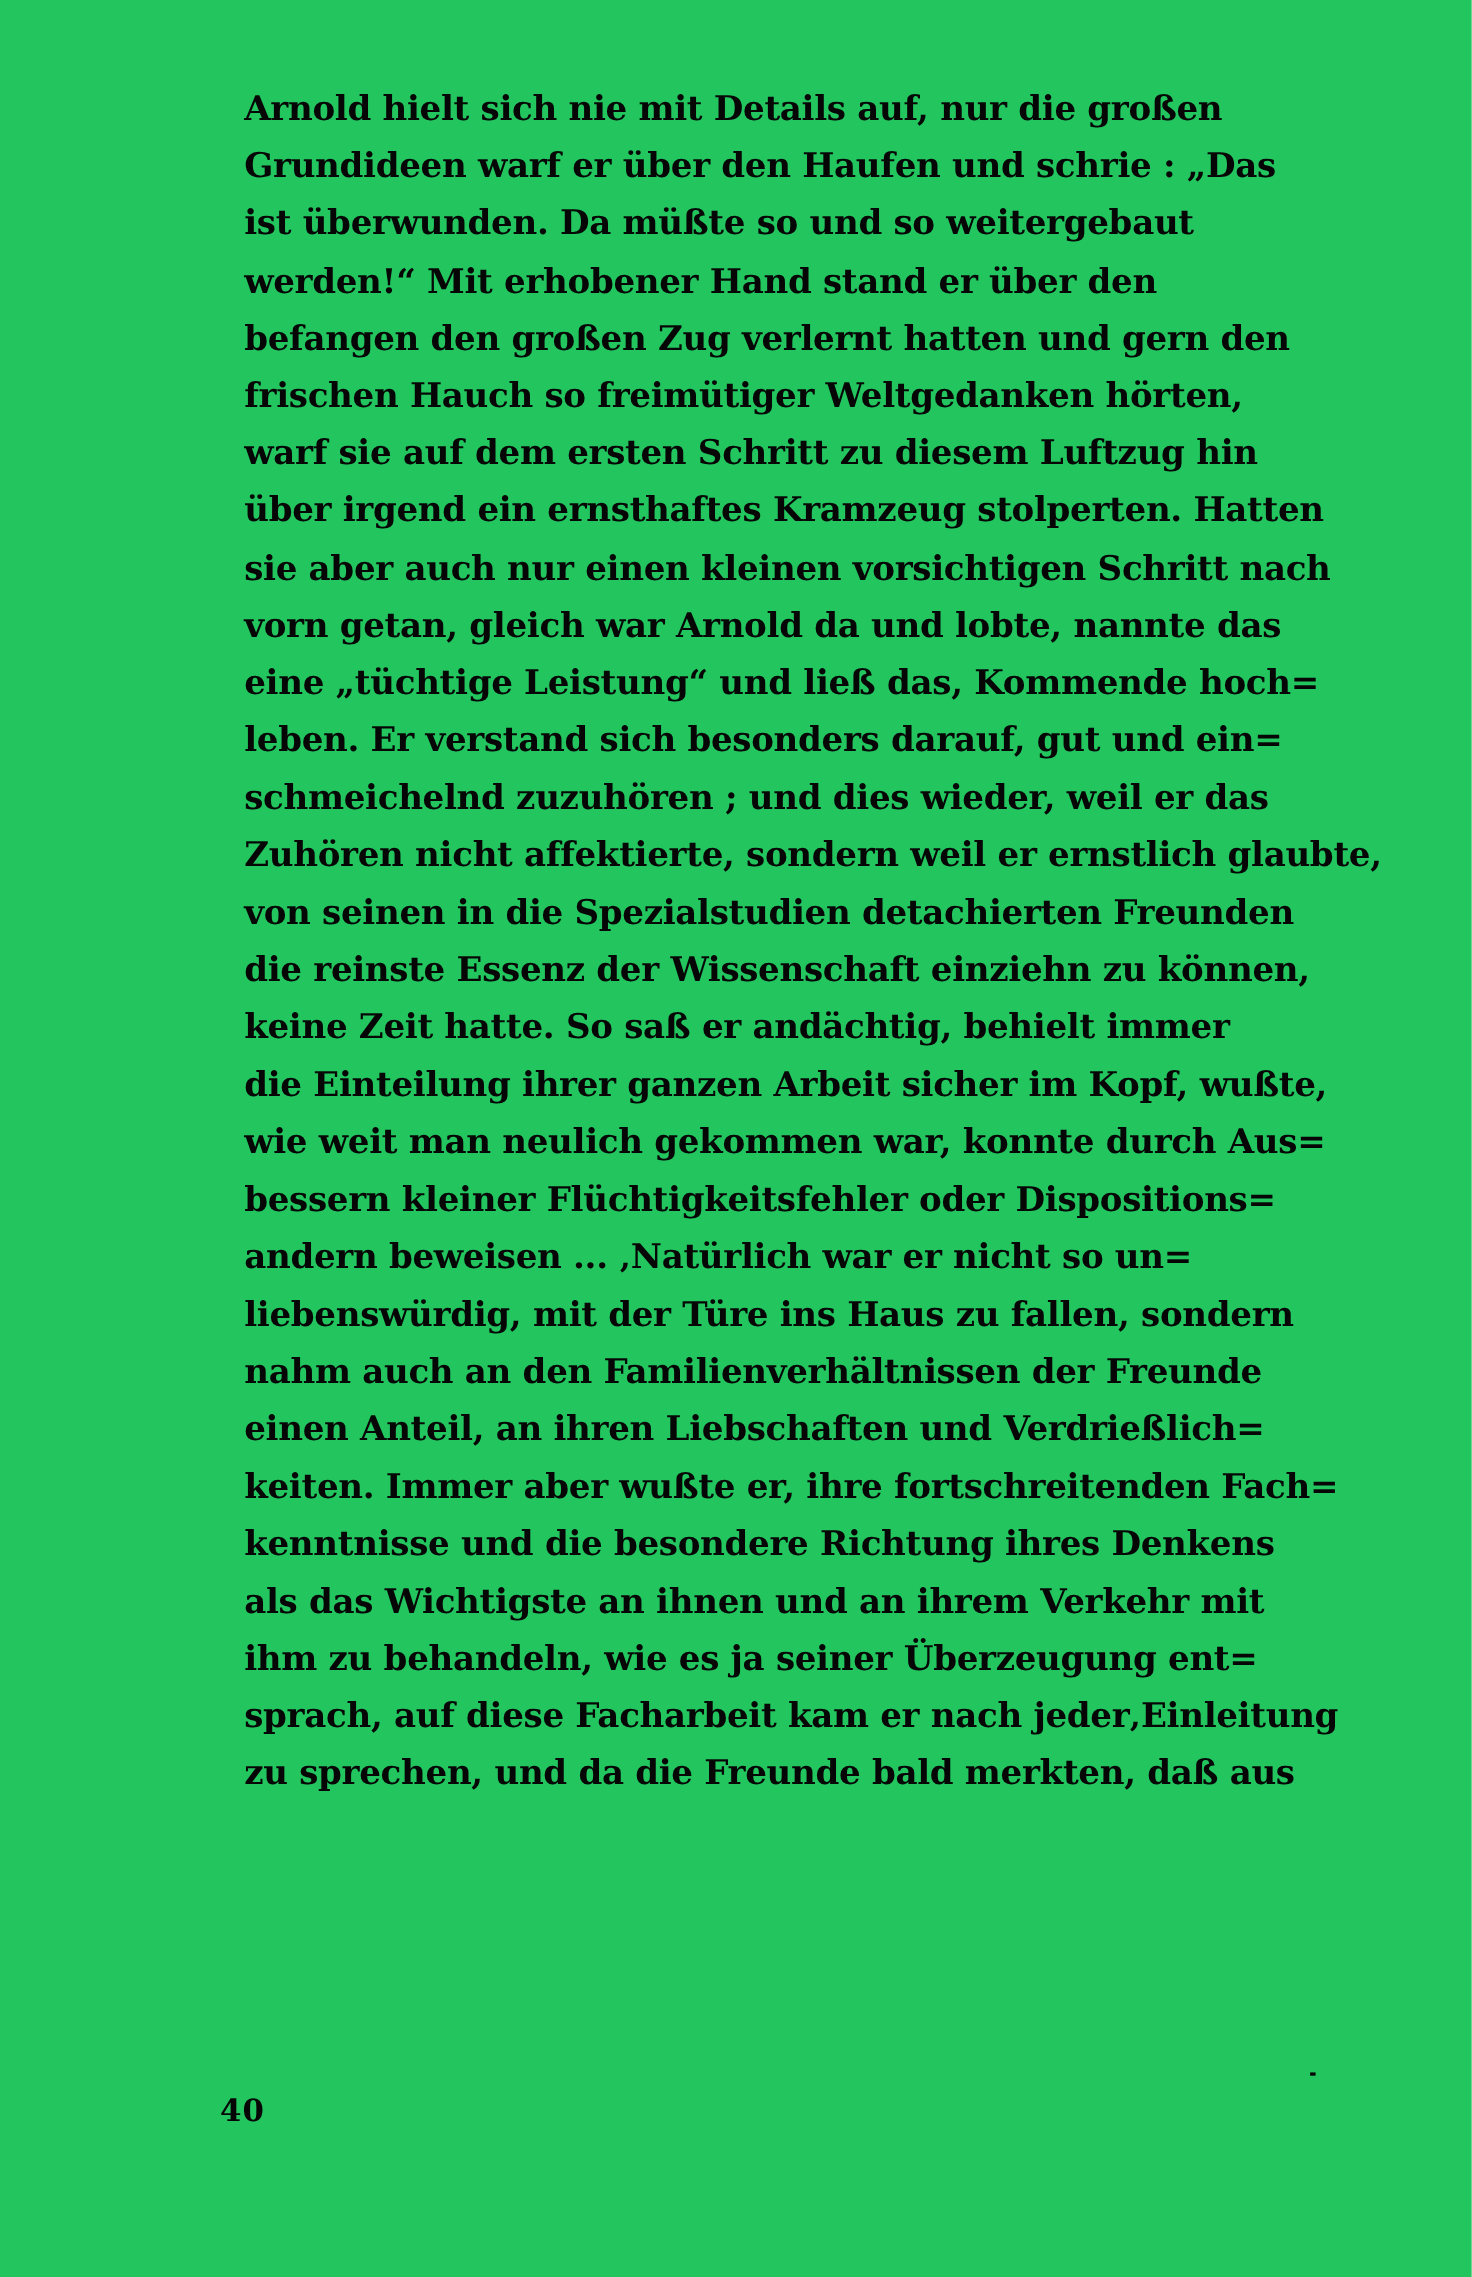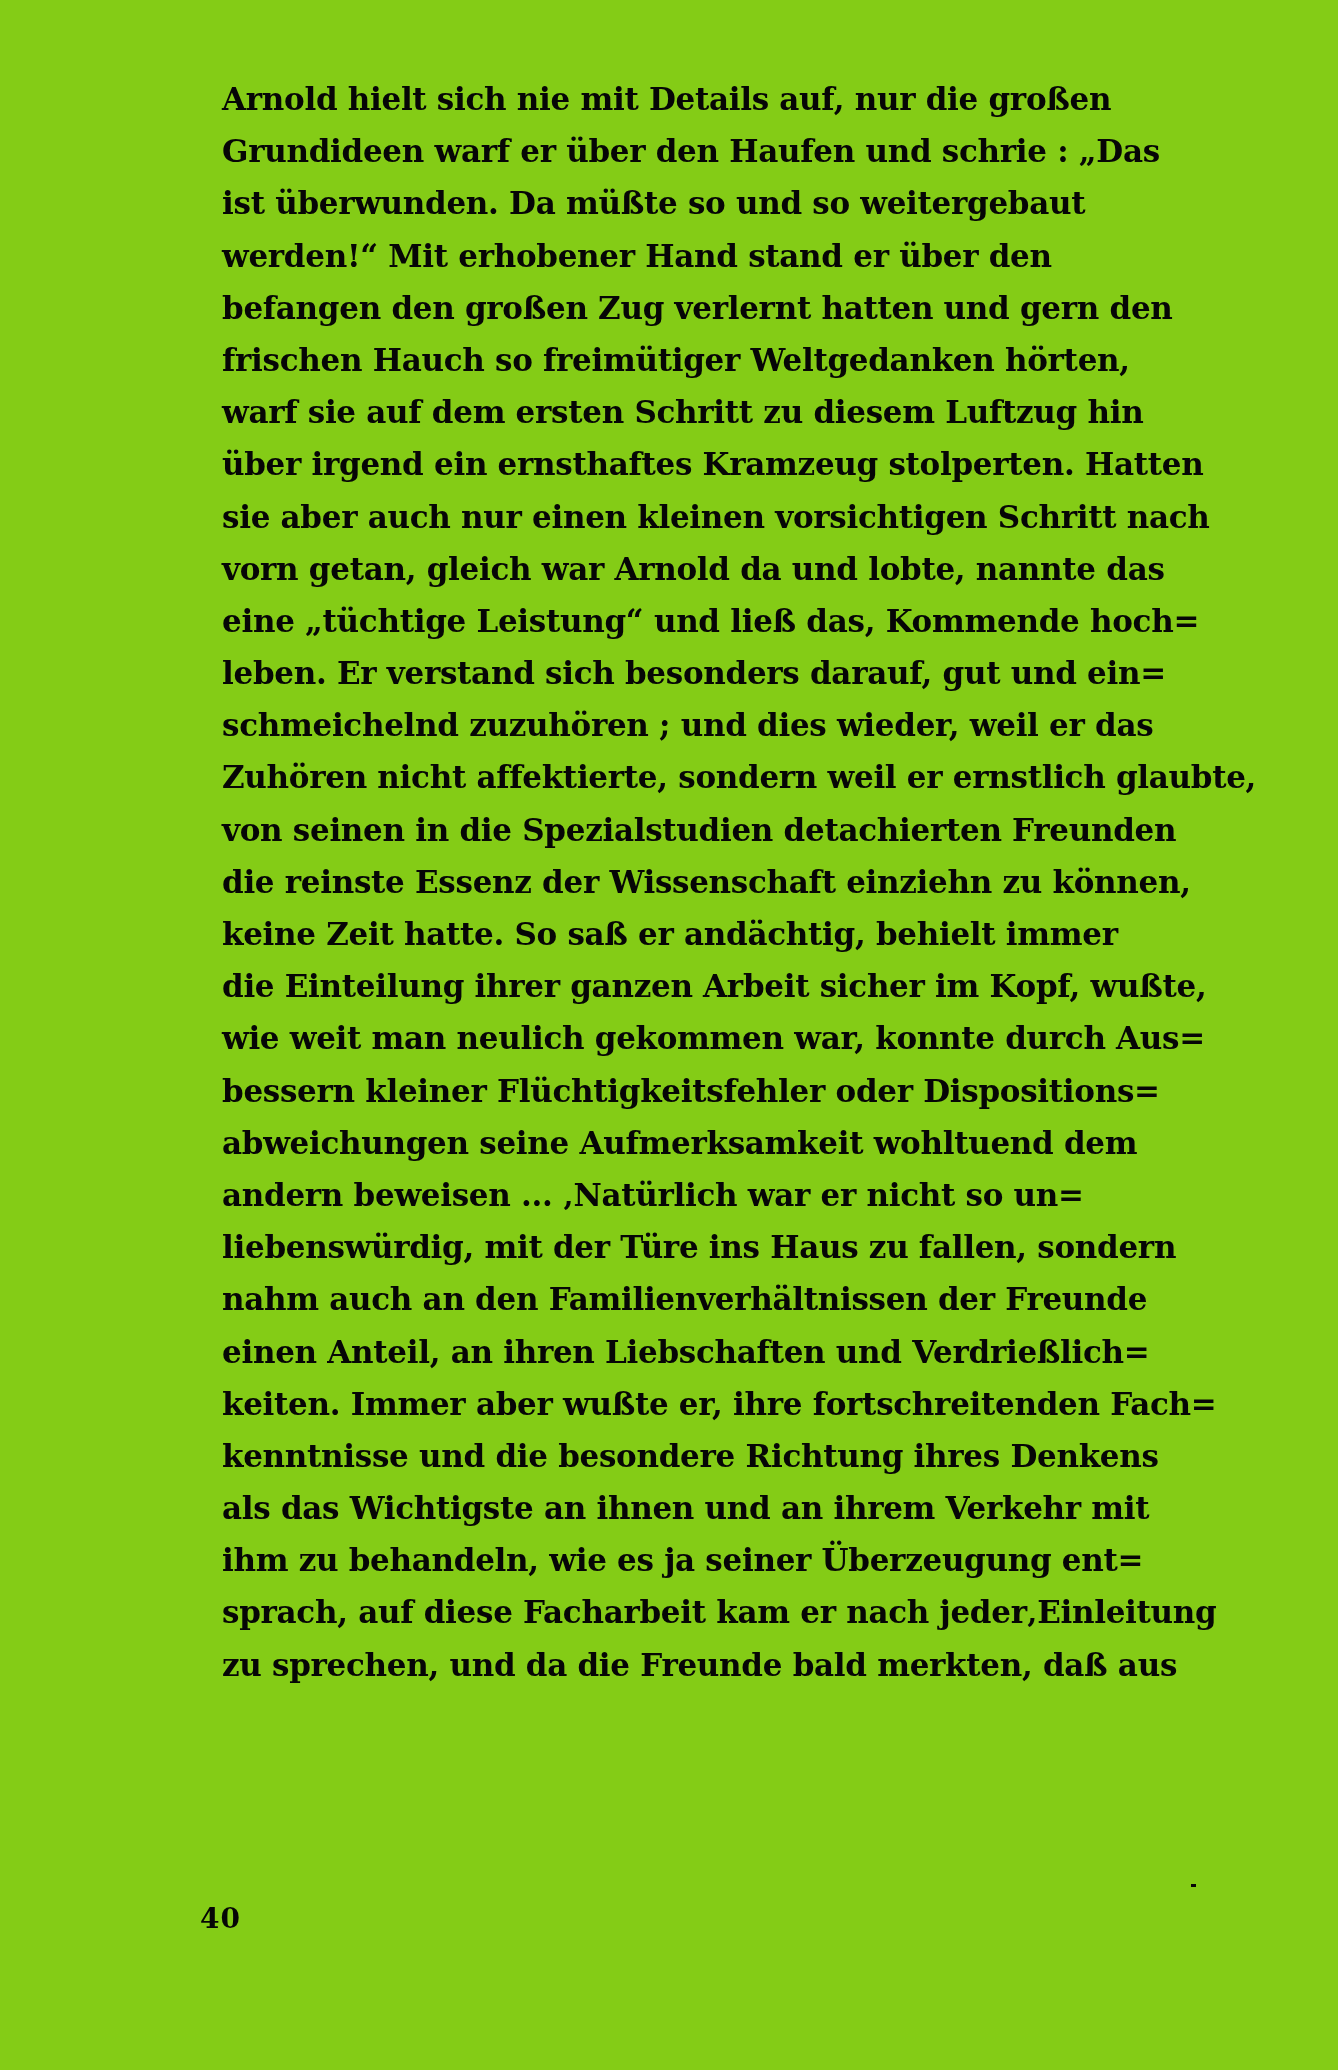"Arnold hielt sich nie mit" .page { background: #84cc16 -> #22c55e }
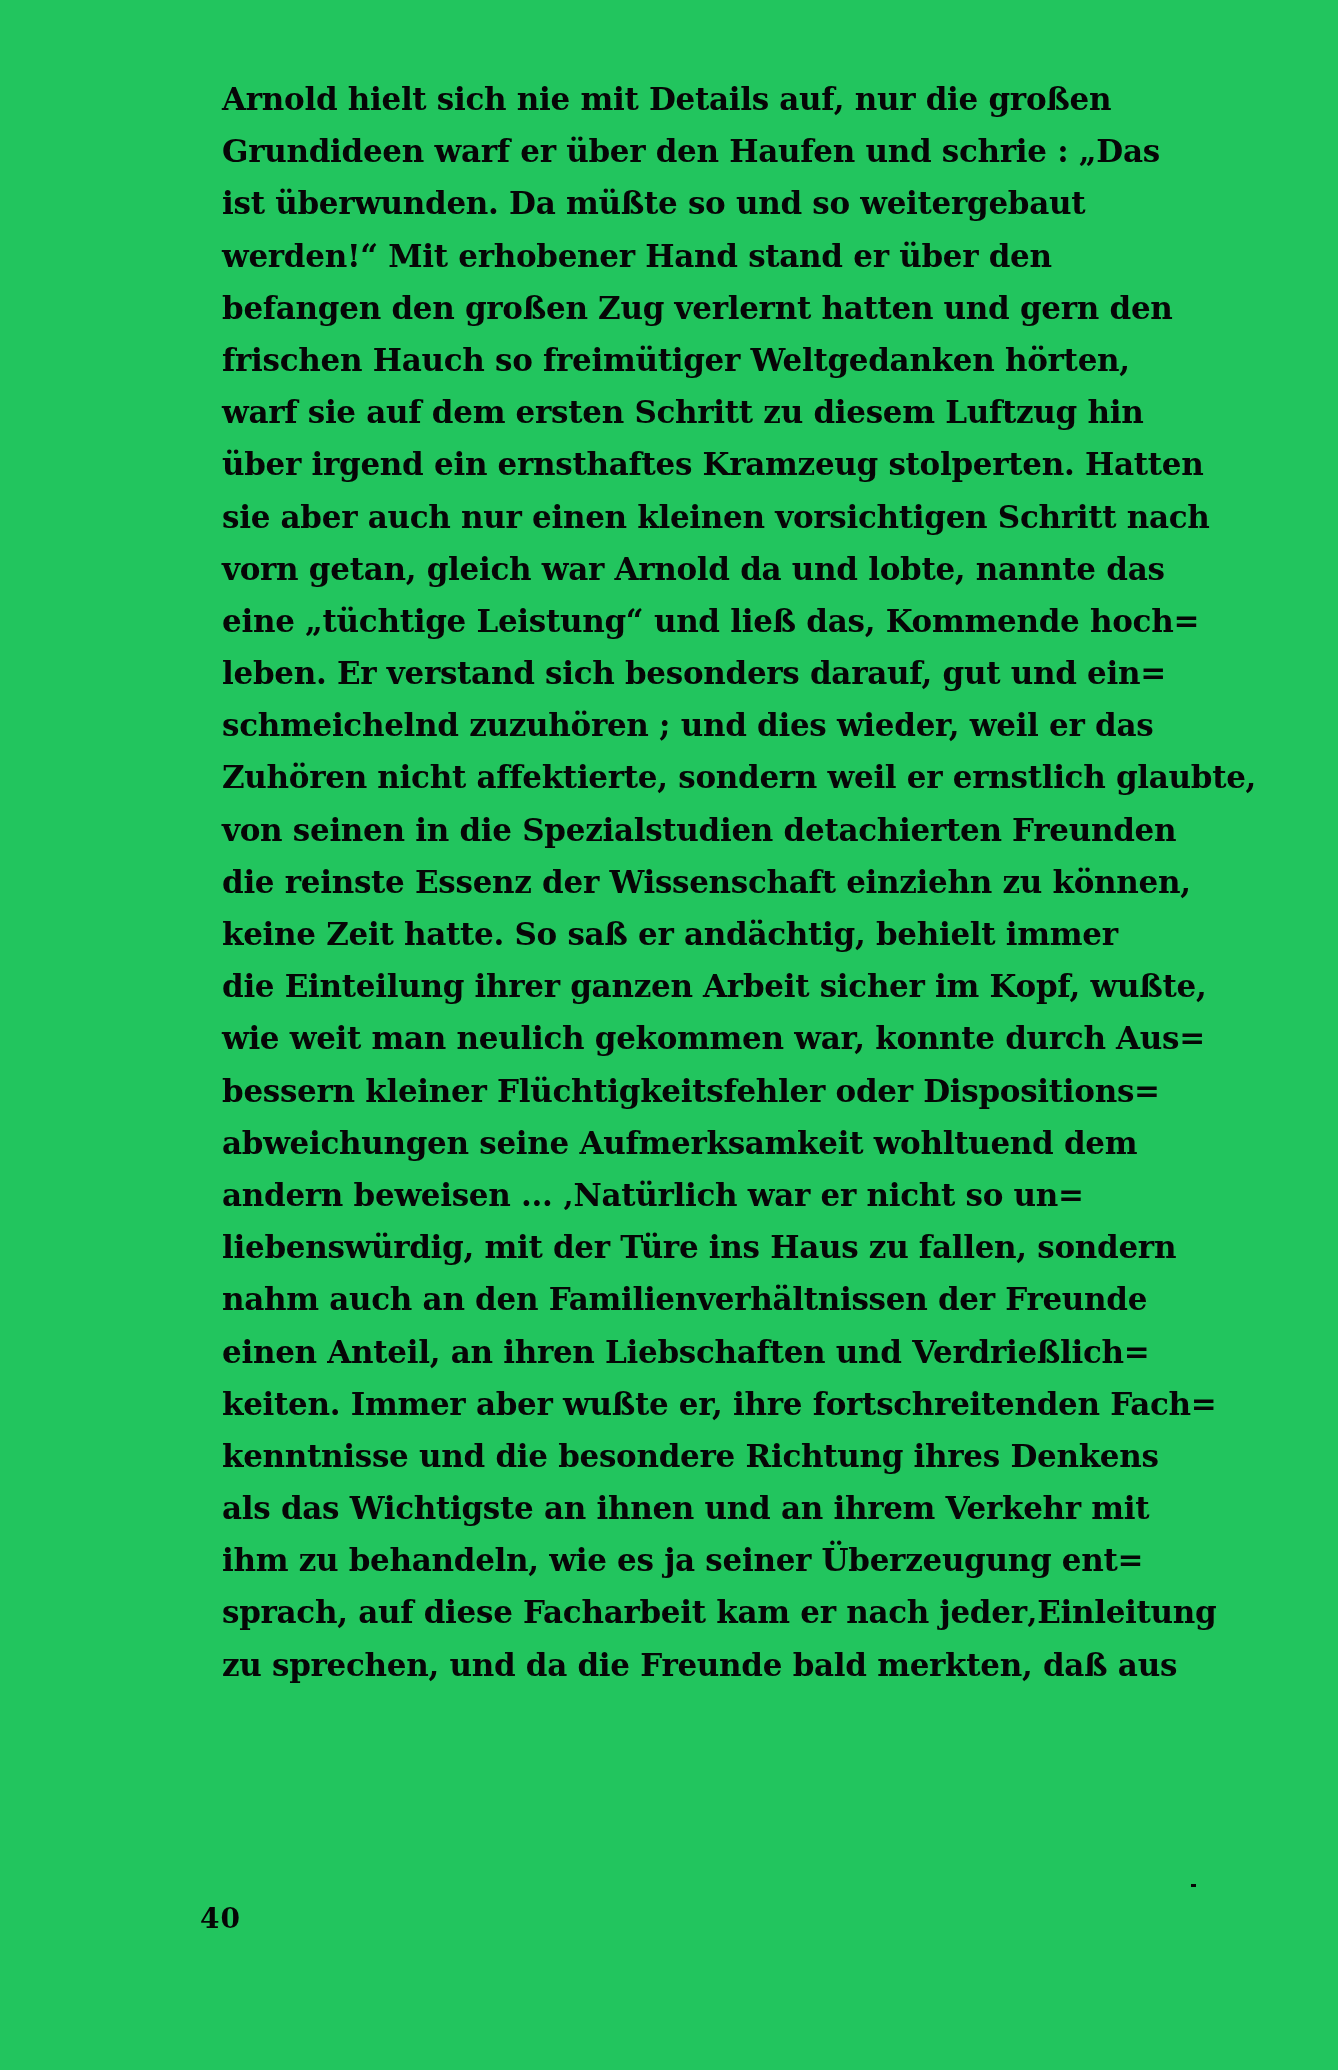"abweichungen seine Aufmerksamkeit" div.text-line { html: <div>abweichungen seine Aufmerksamkeit wohltuend dem</div> -> none }
